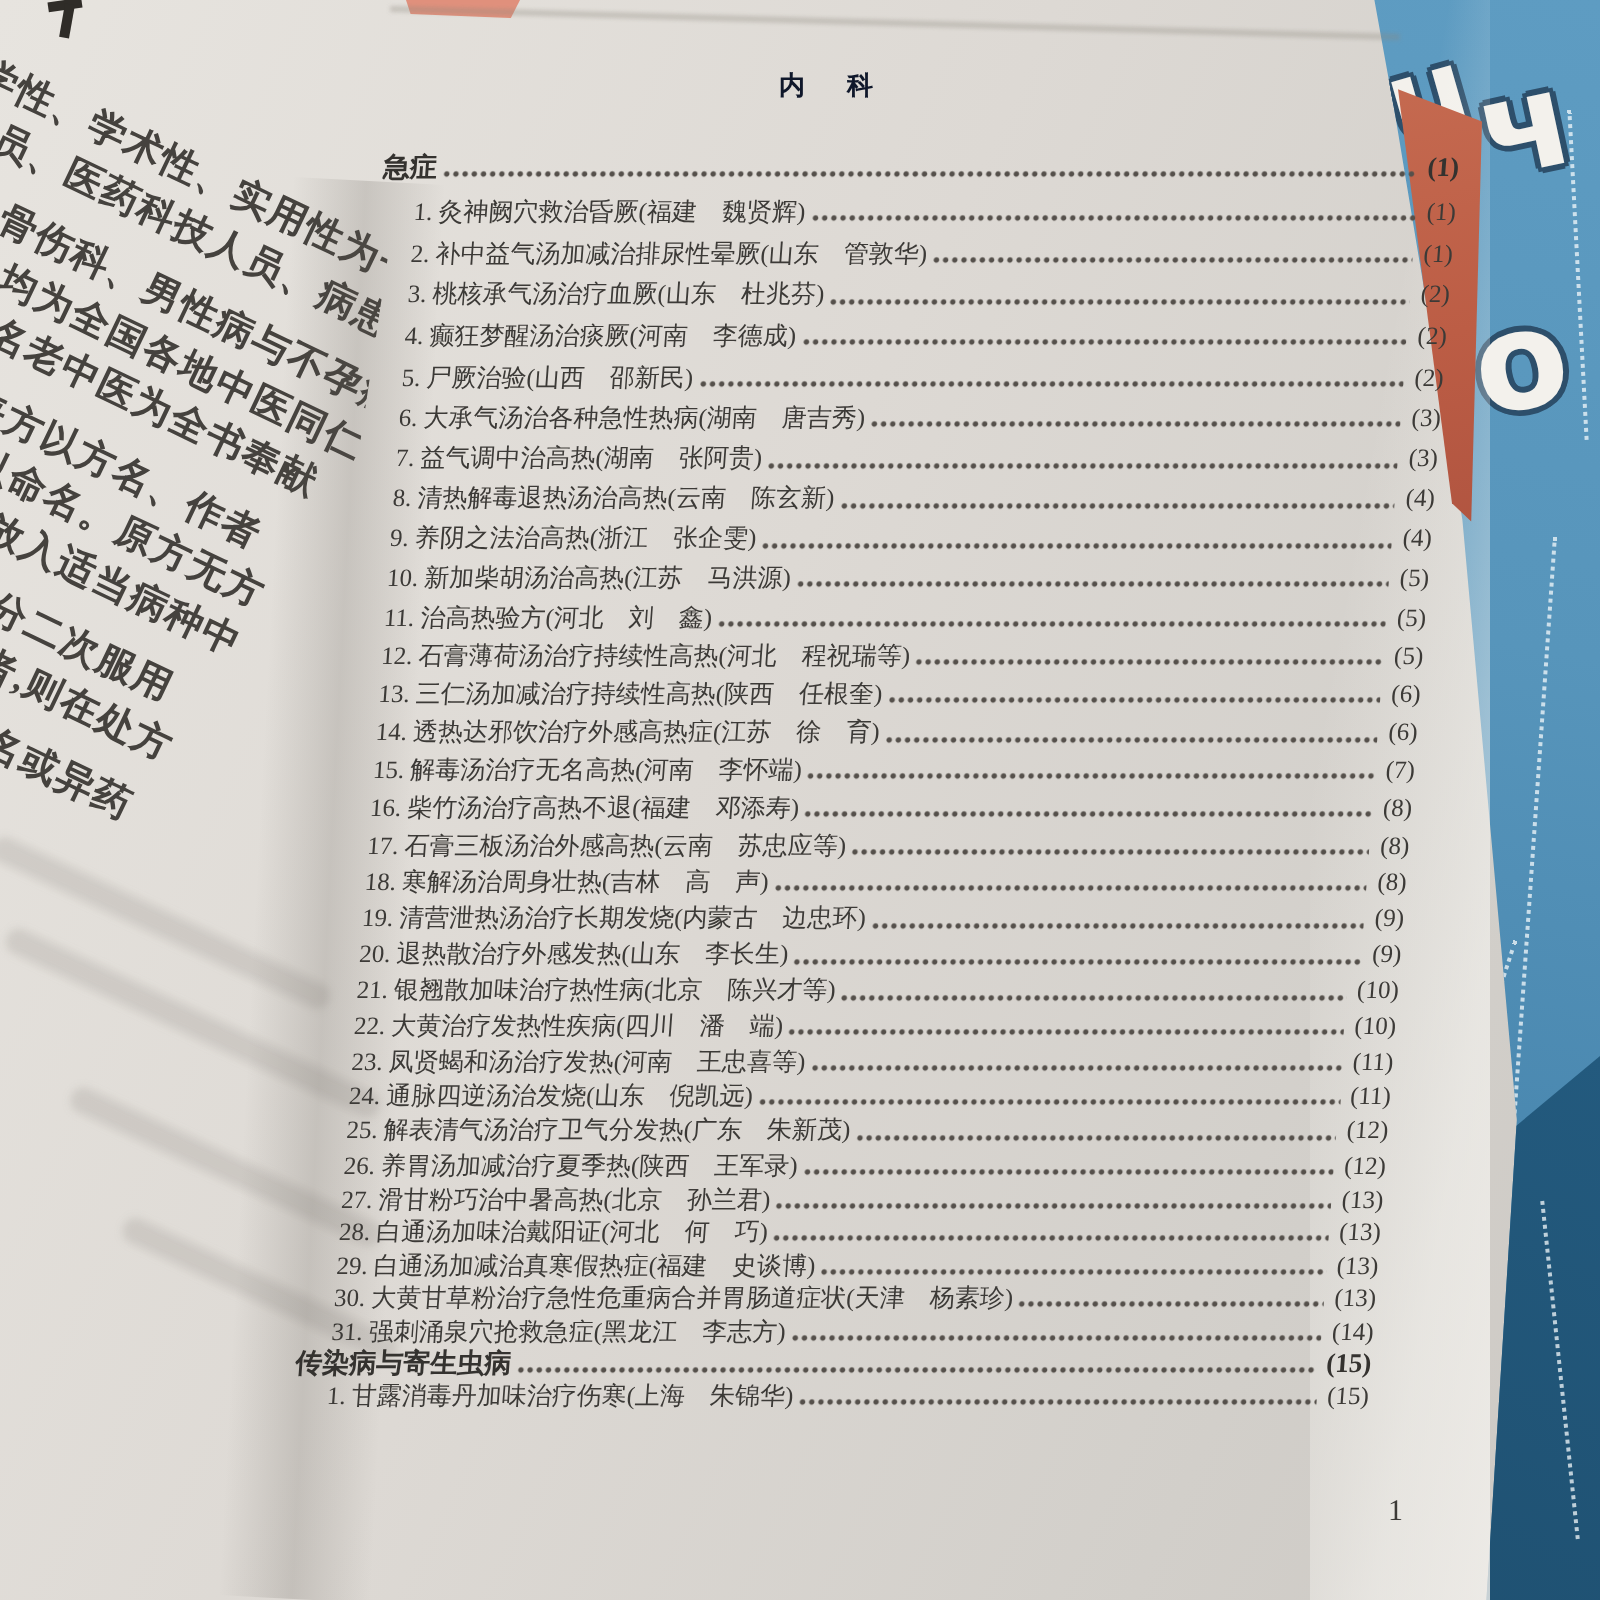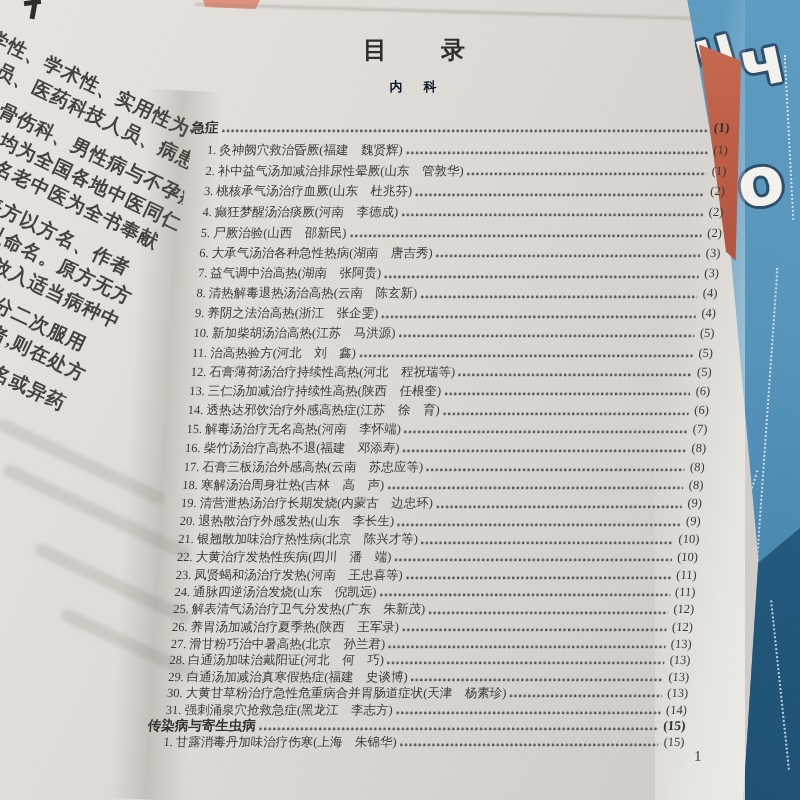"目 录" div.toc-title { html: <div>目 录</div> -> none }
